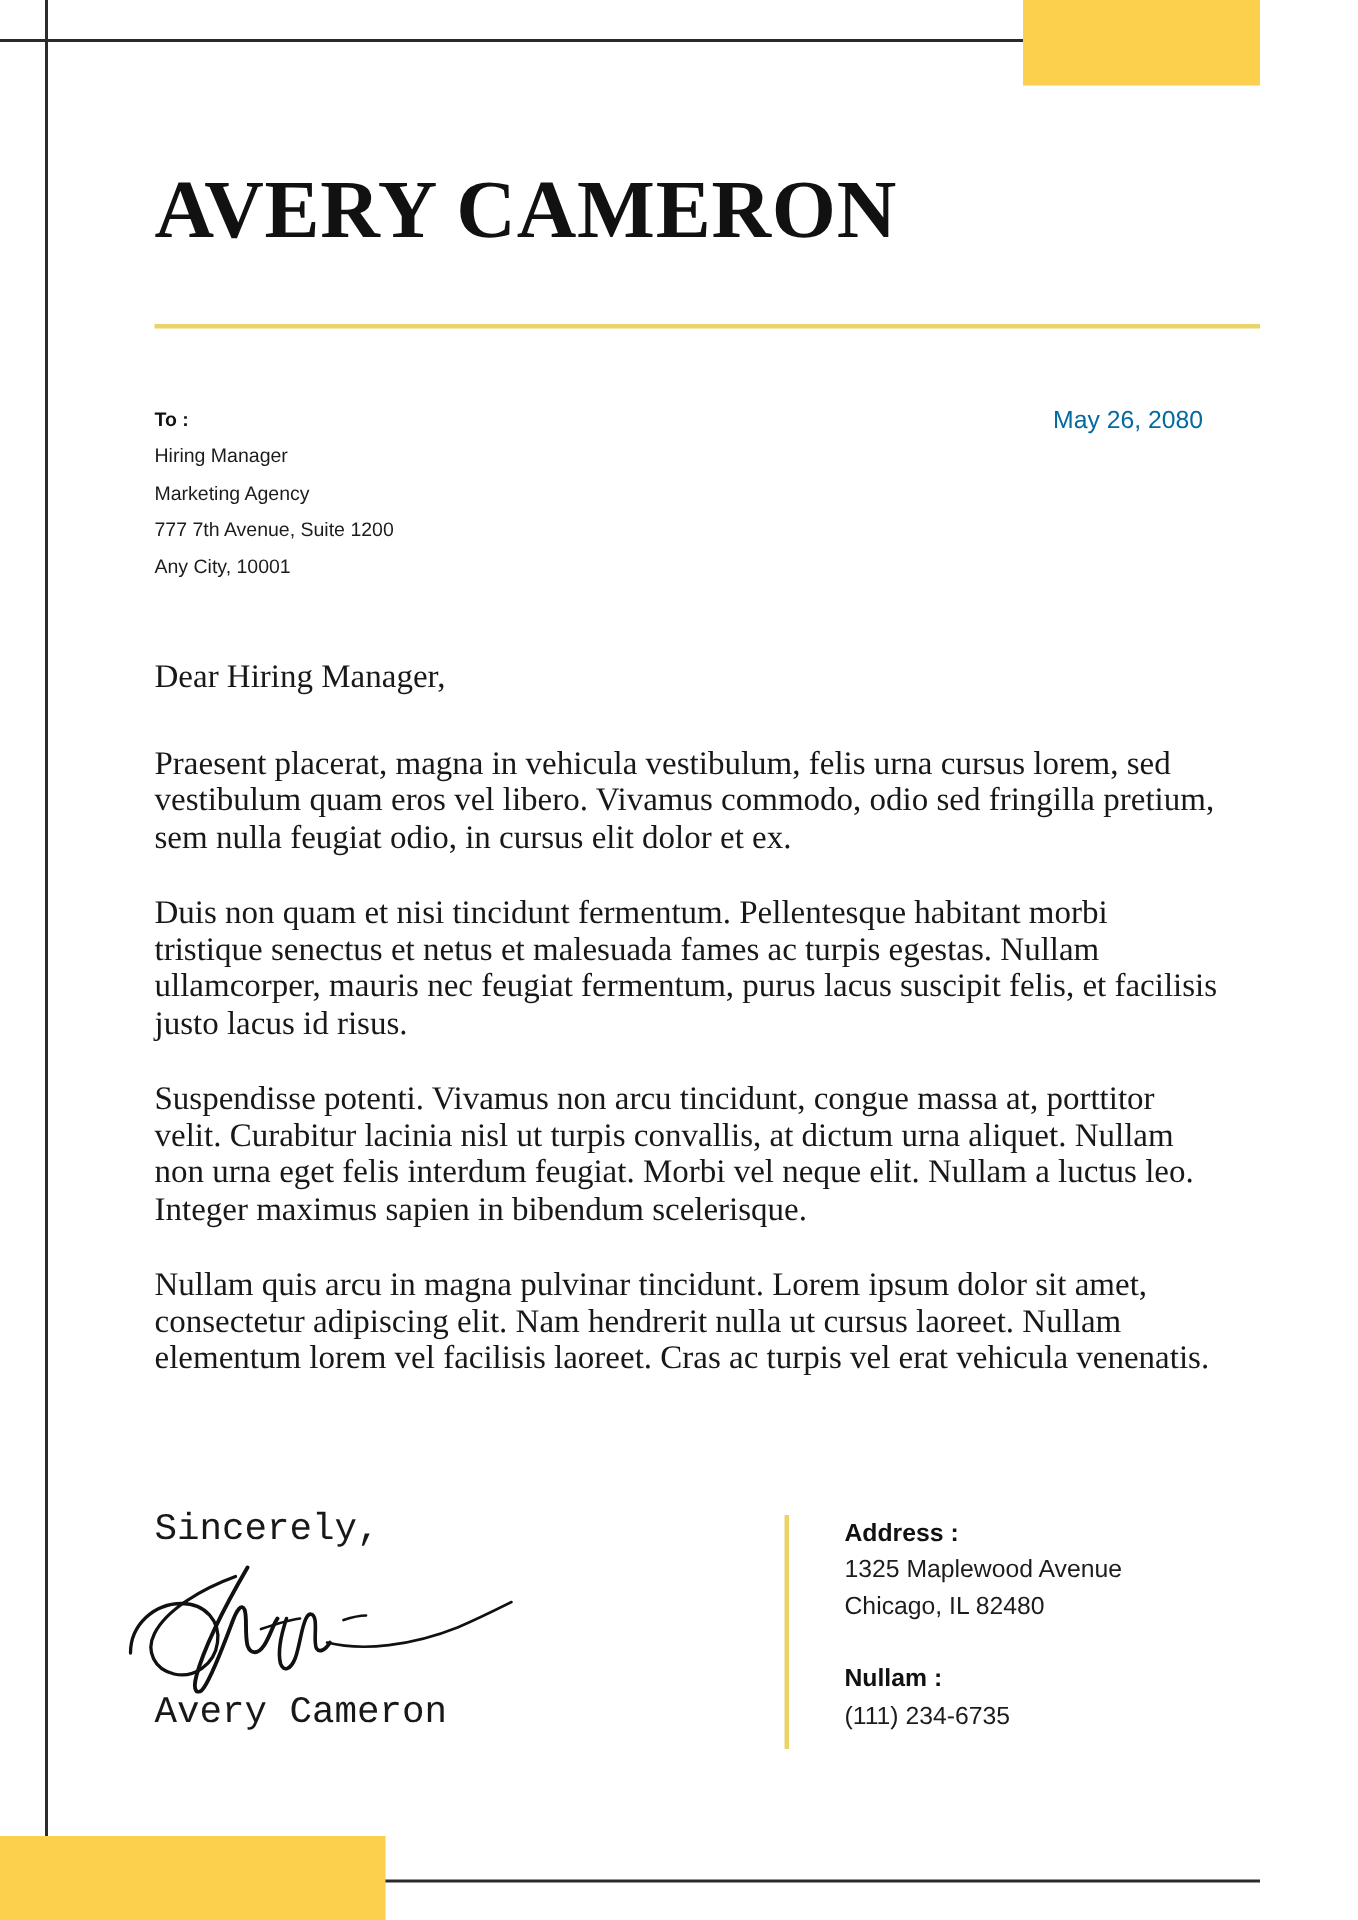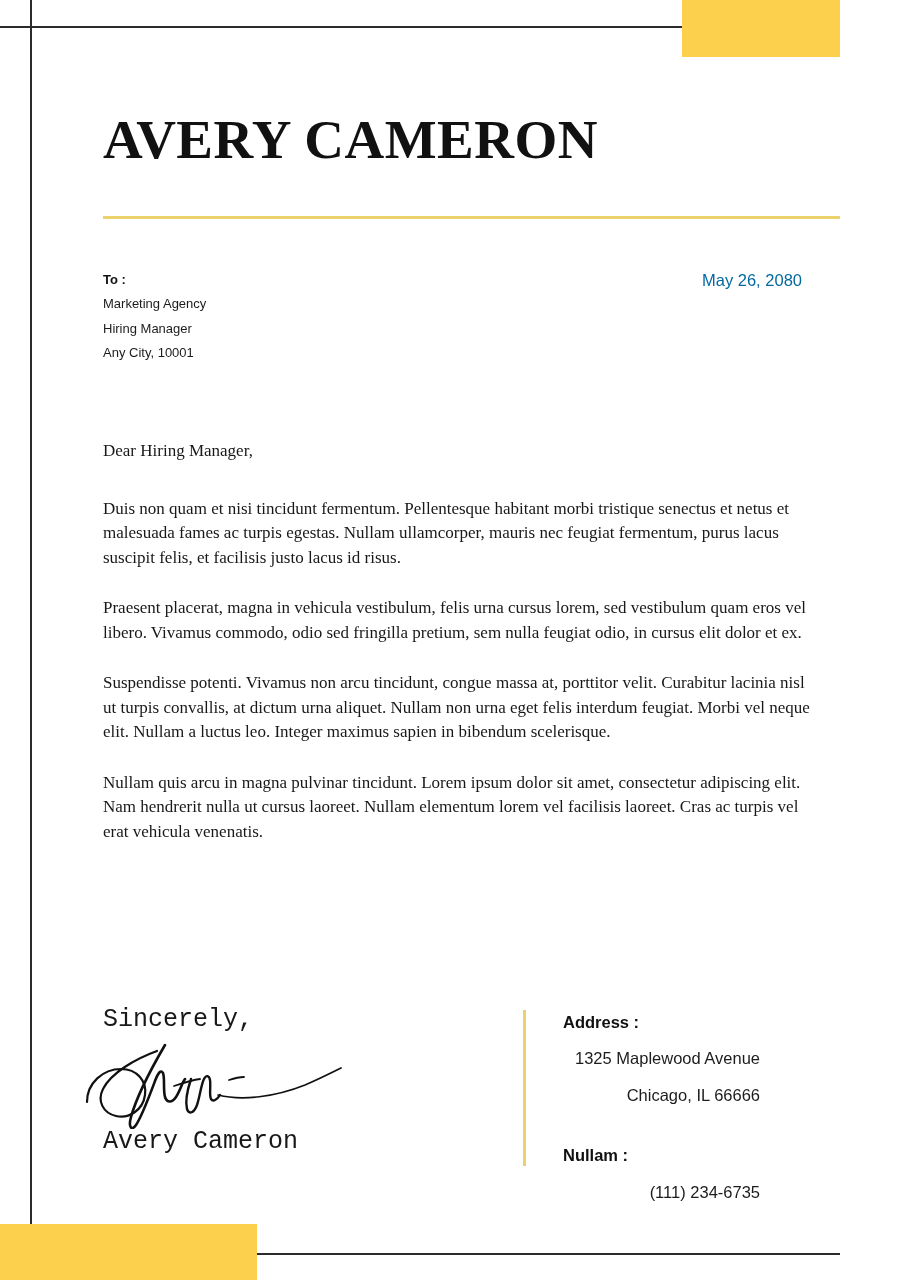"Marketing Agency" div { order: before "Hiring Manager" -> after "Hiring Manager" }
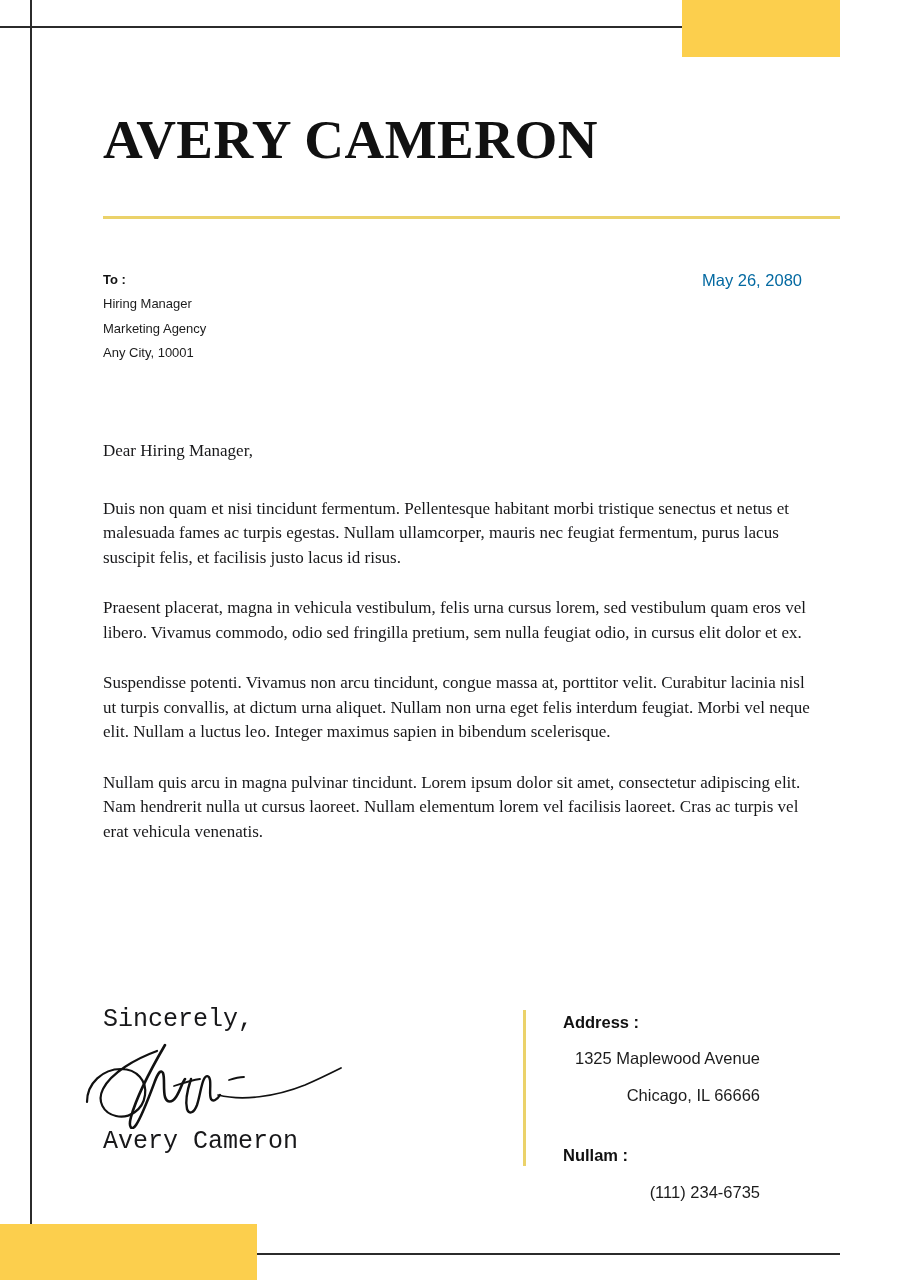"777 7th Avenue, Suite 1200" div { html: none -> <div>777 7th Avenue, Suite 1200</div> }
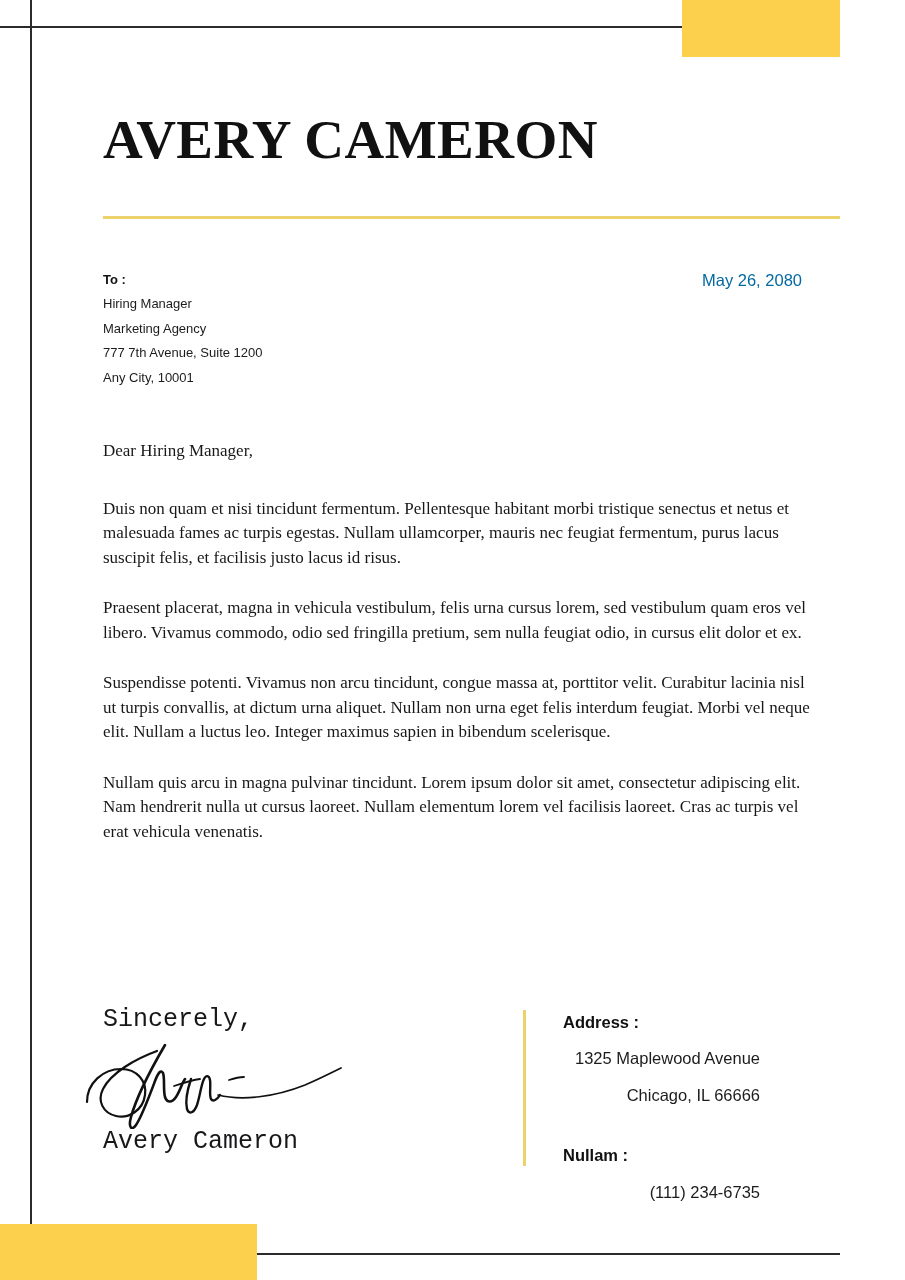"Dear Hiring Manager," .letter-body { font-size: 17px -> 22px }
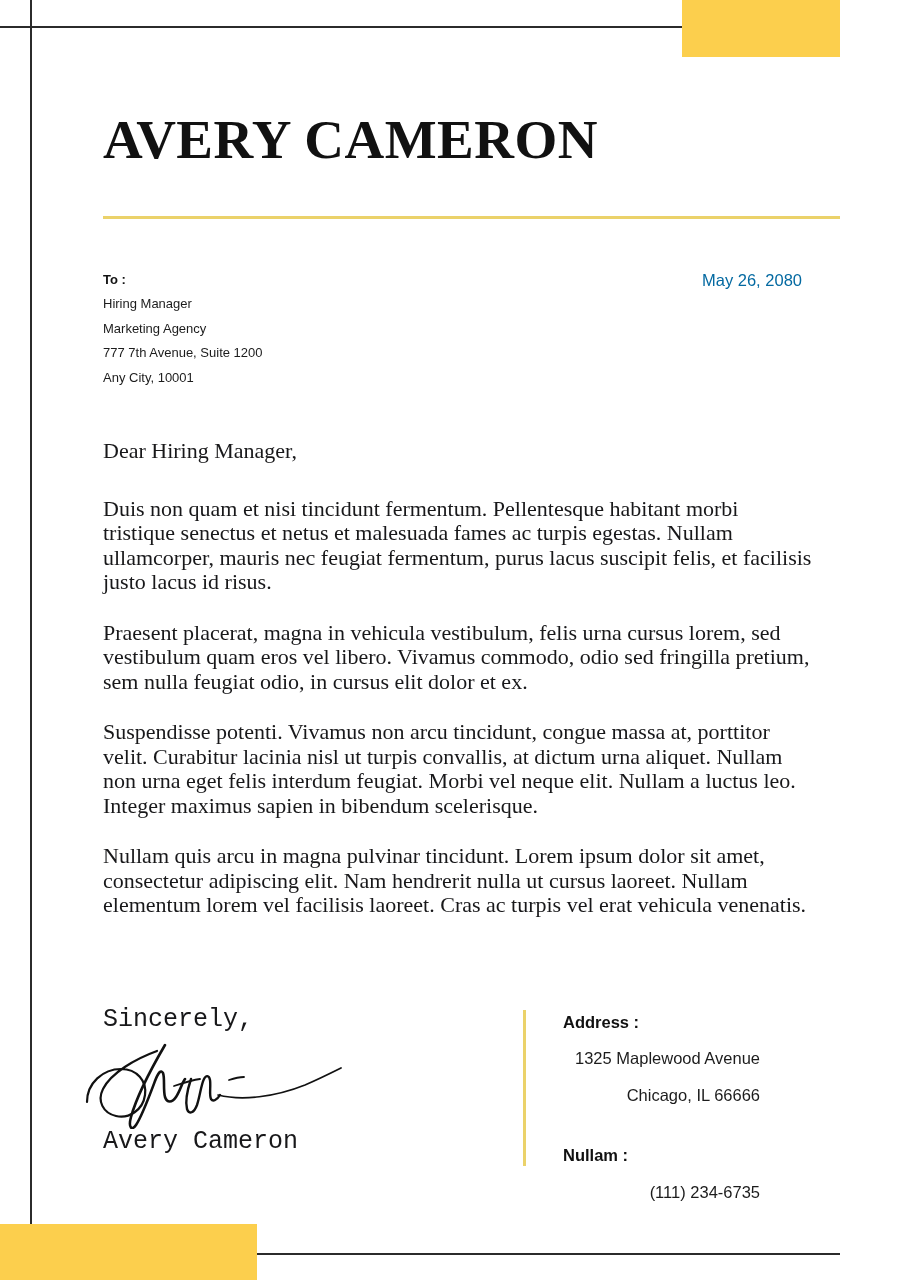"Duis non quam et nisi" p.para { order: before "Praesent placerat, magna in vehicula" -> after "Praesent placerat, magna in vehicula" }
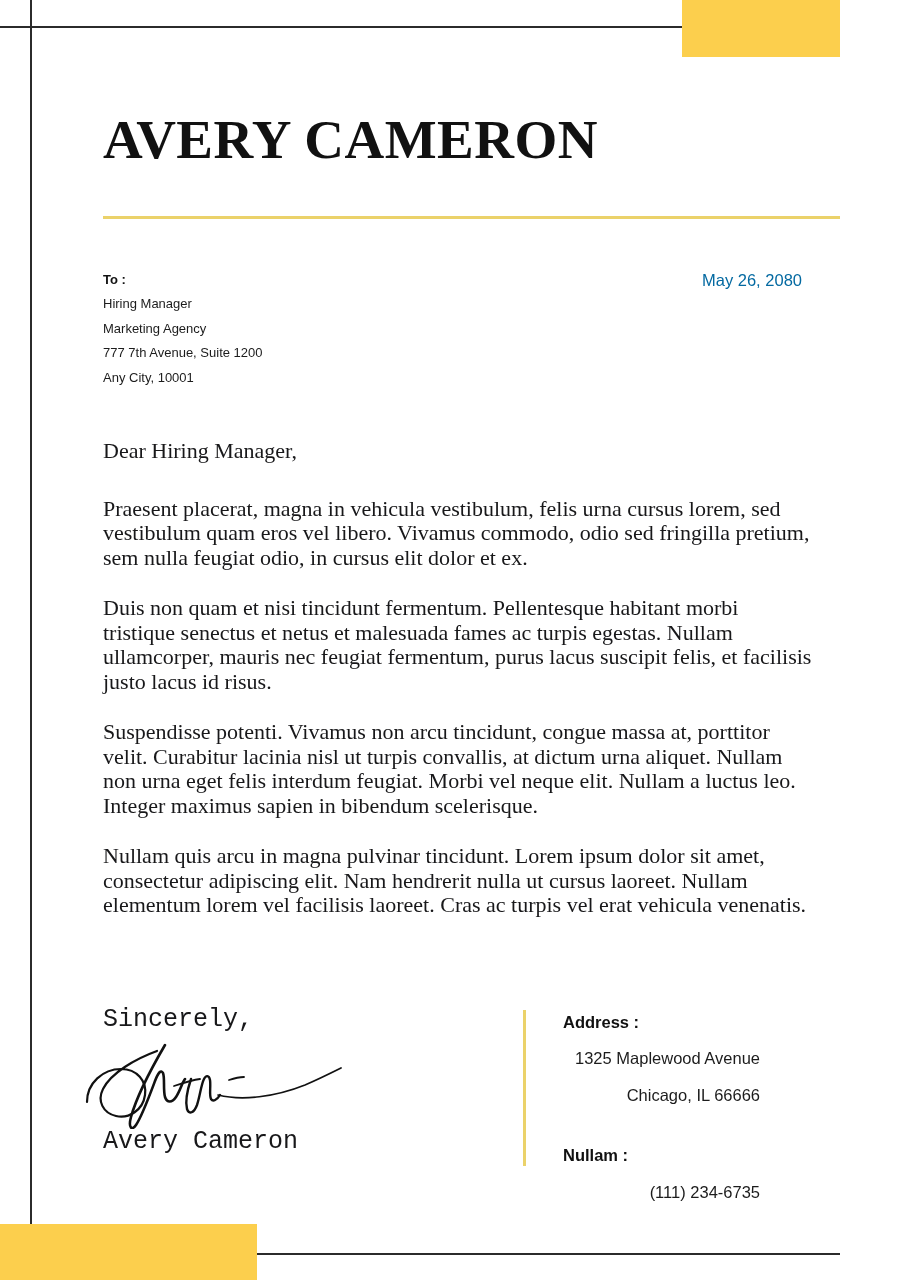"1325 Maplewood Avenue" .contact-panel .field-value { margin: 12px -> 0; text-align: right -> none }
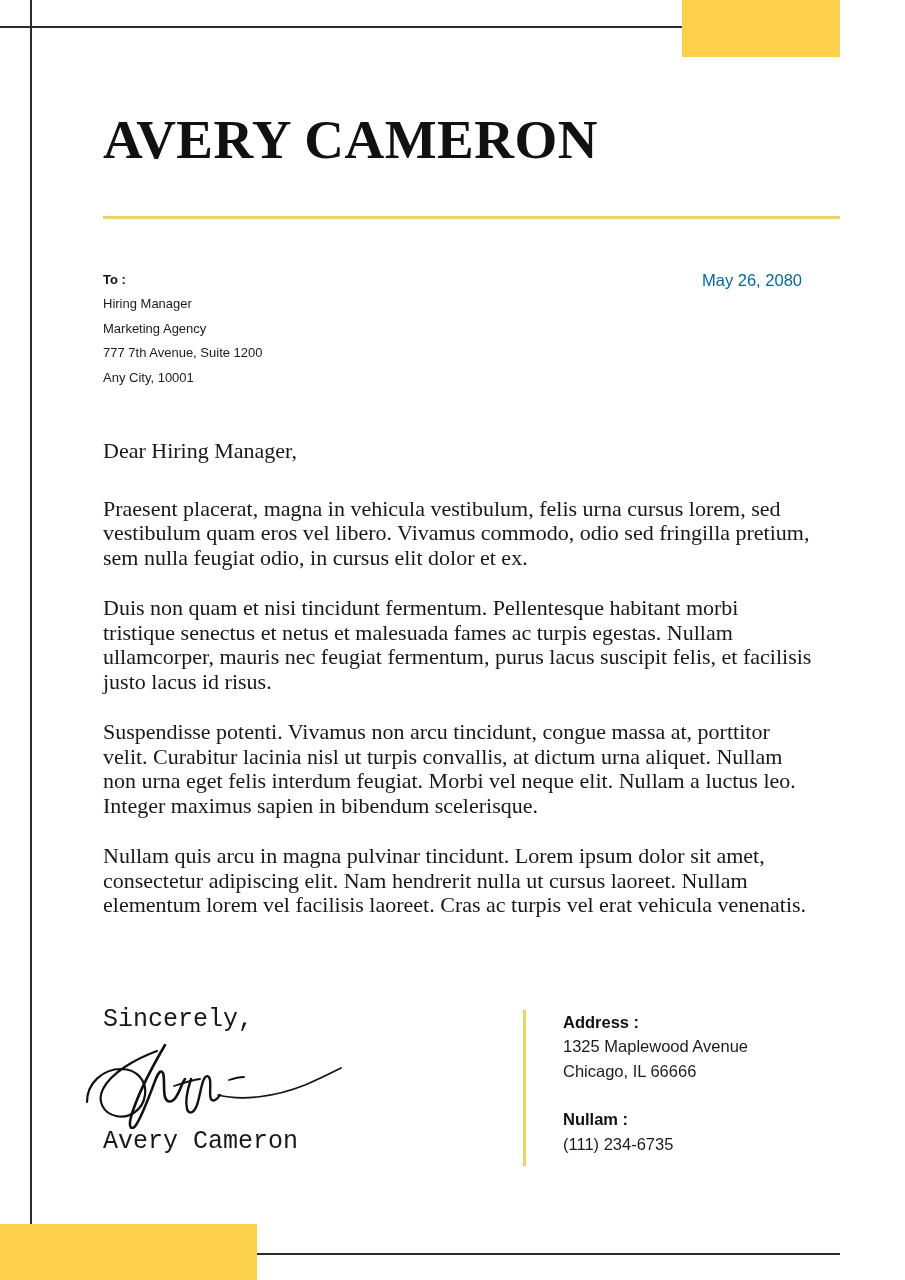"Chicago, IL 66666" p.field-value { text: 66666 -> 82480 }
